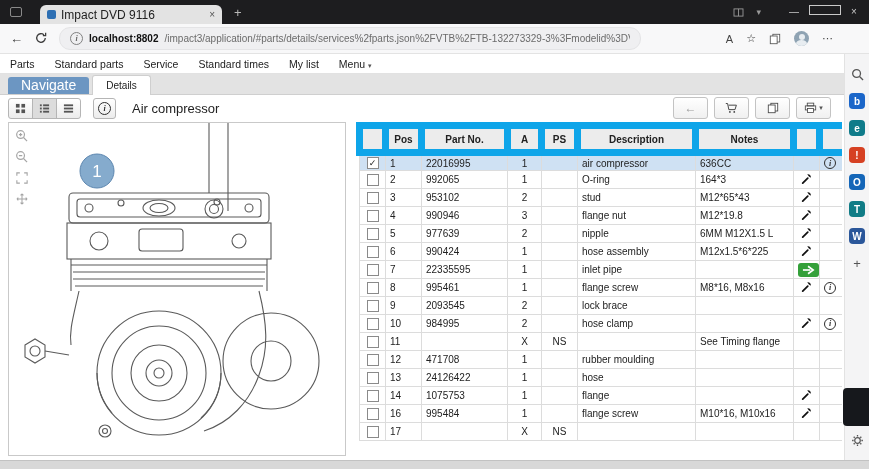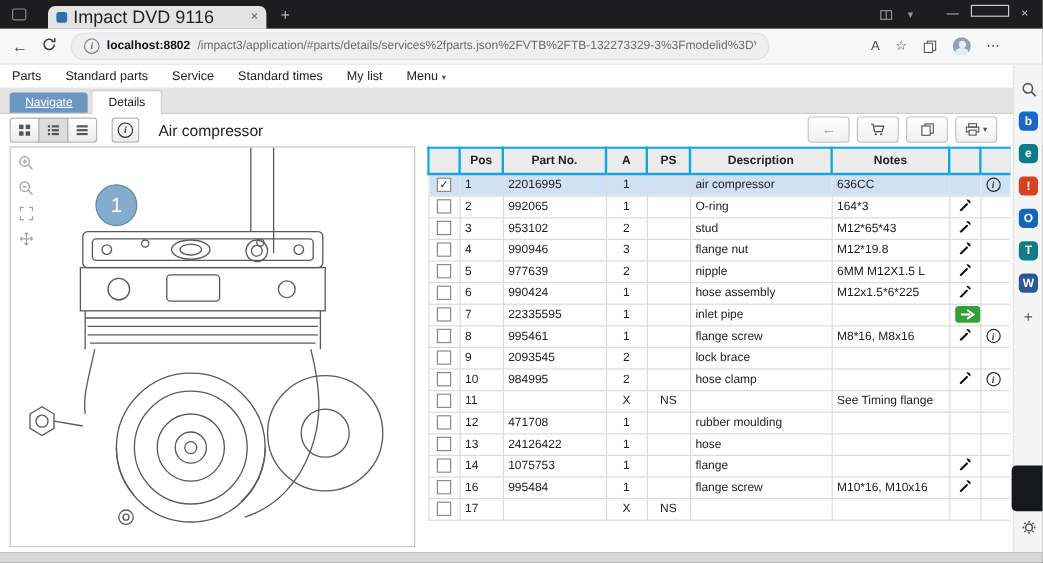"Impact DVD 9116" .tab-title { font-size: 15px -> 12px }
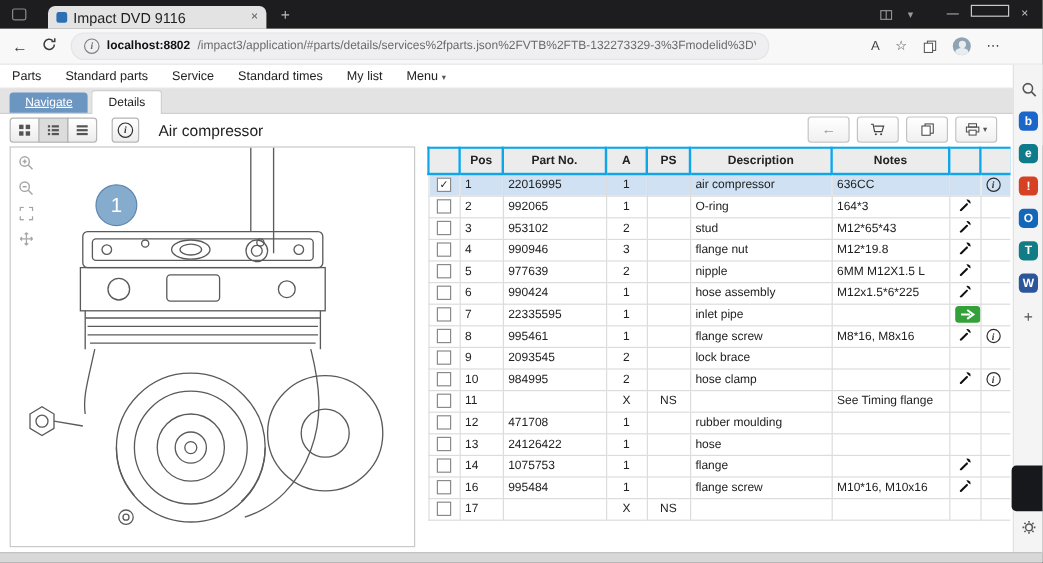"Navigate" .tab-nav { align-items: center -> none; font-size: 10px -> 14px; text-decoration: underline -> none }
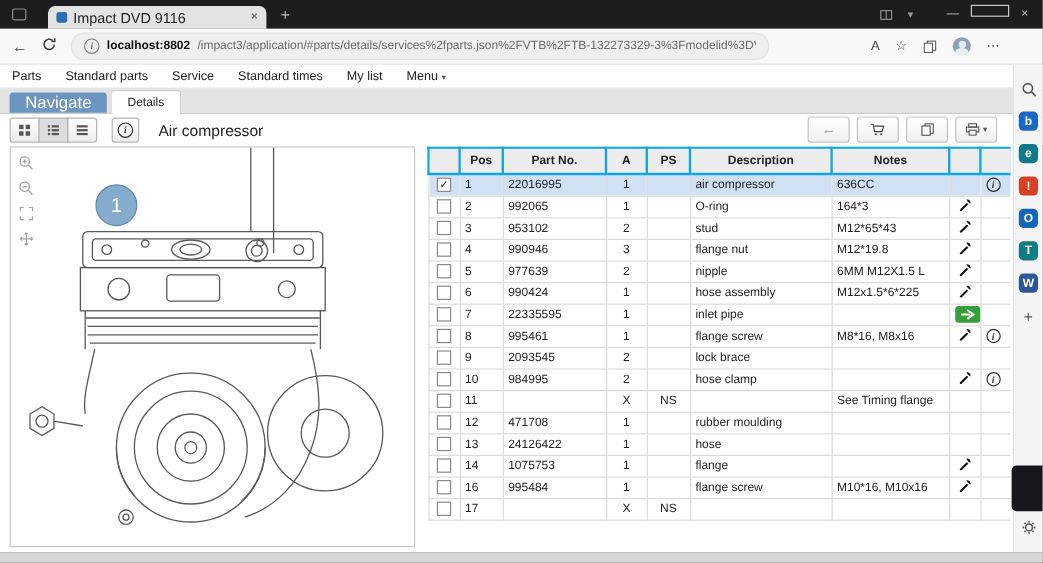"Pos" .parts th { border: 2px solid #0ea5e9 -> 7px solid #0ea5e9 }
